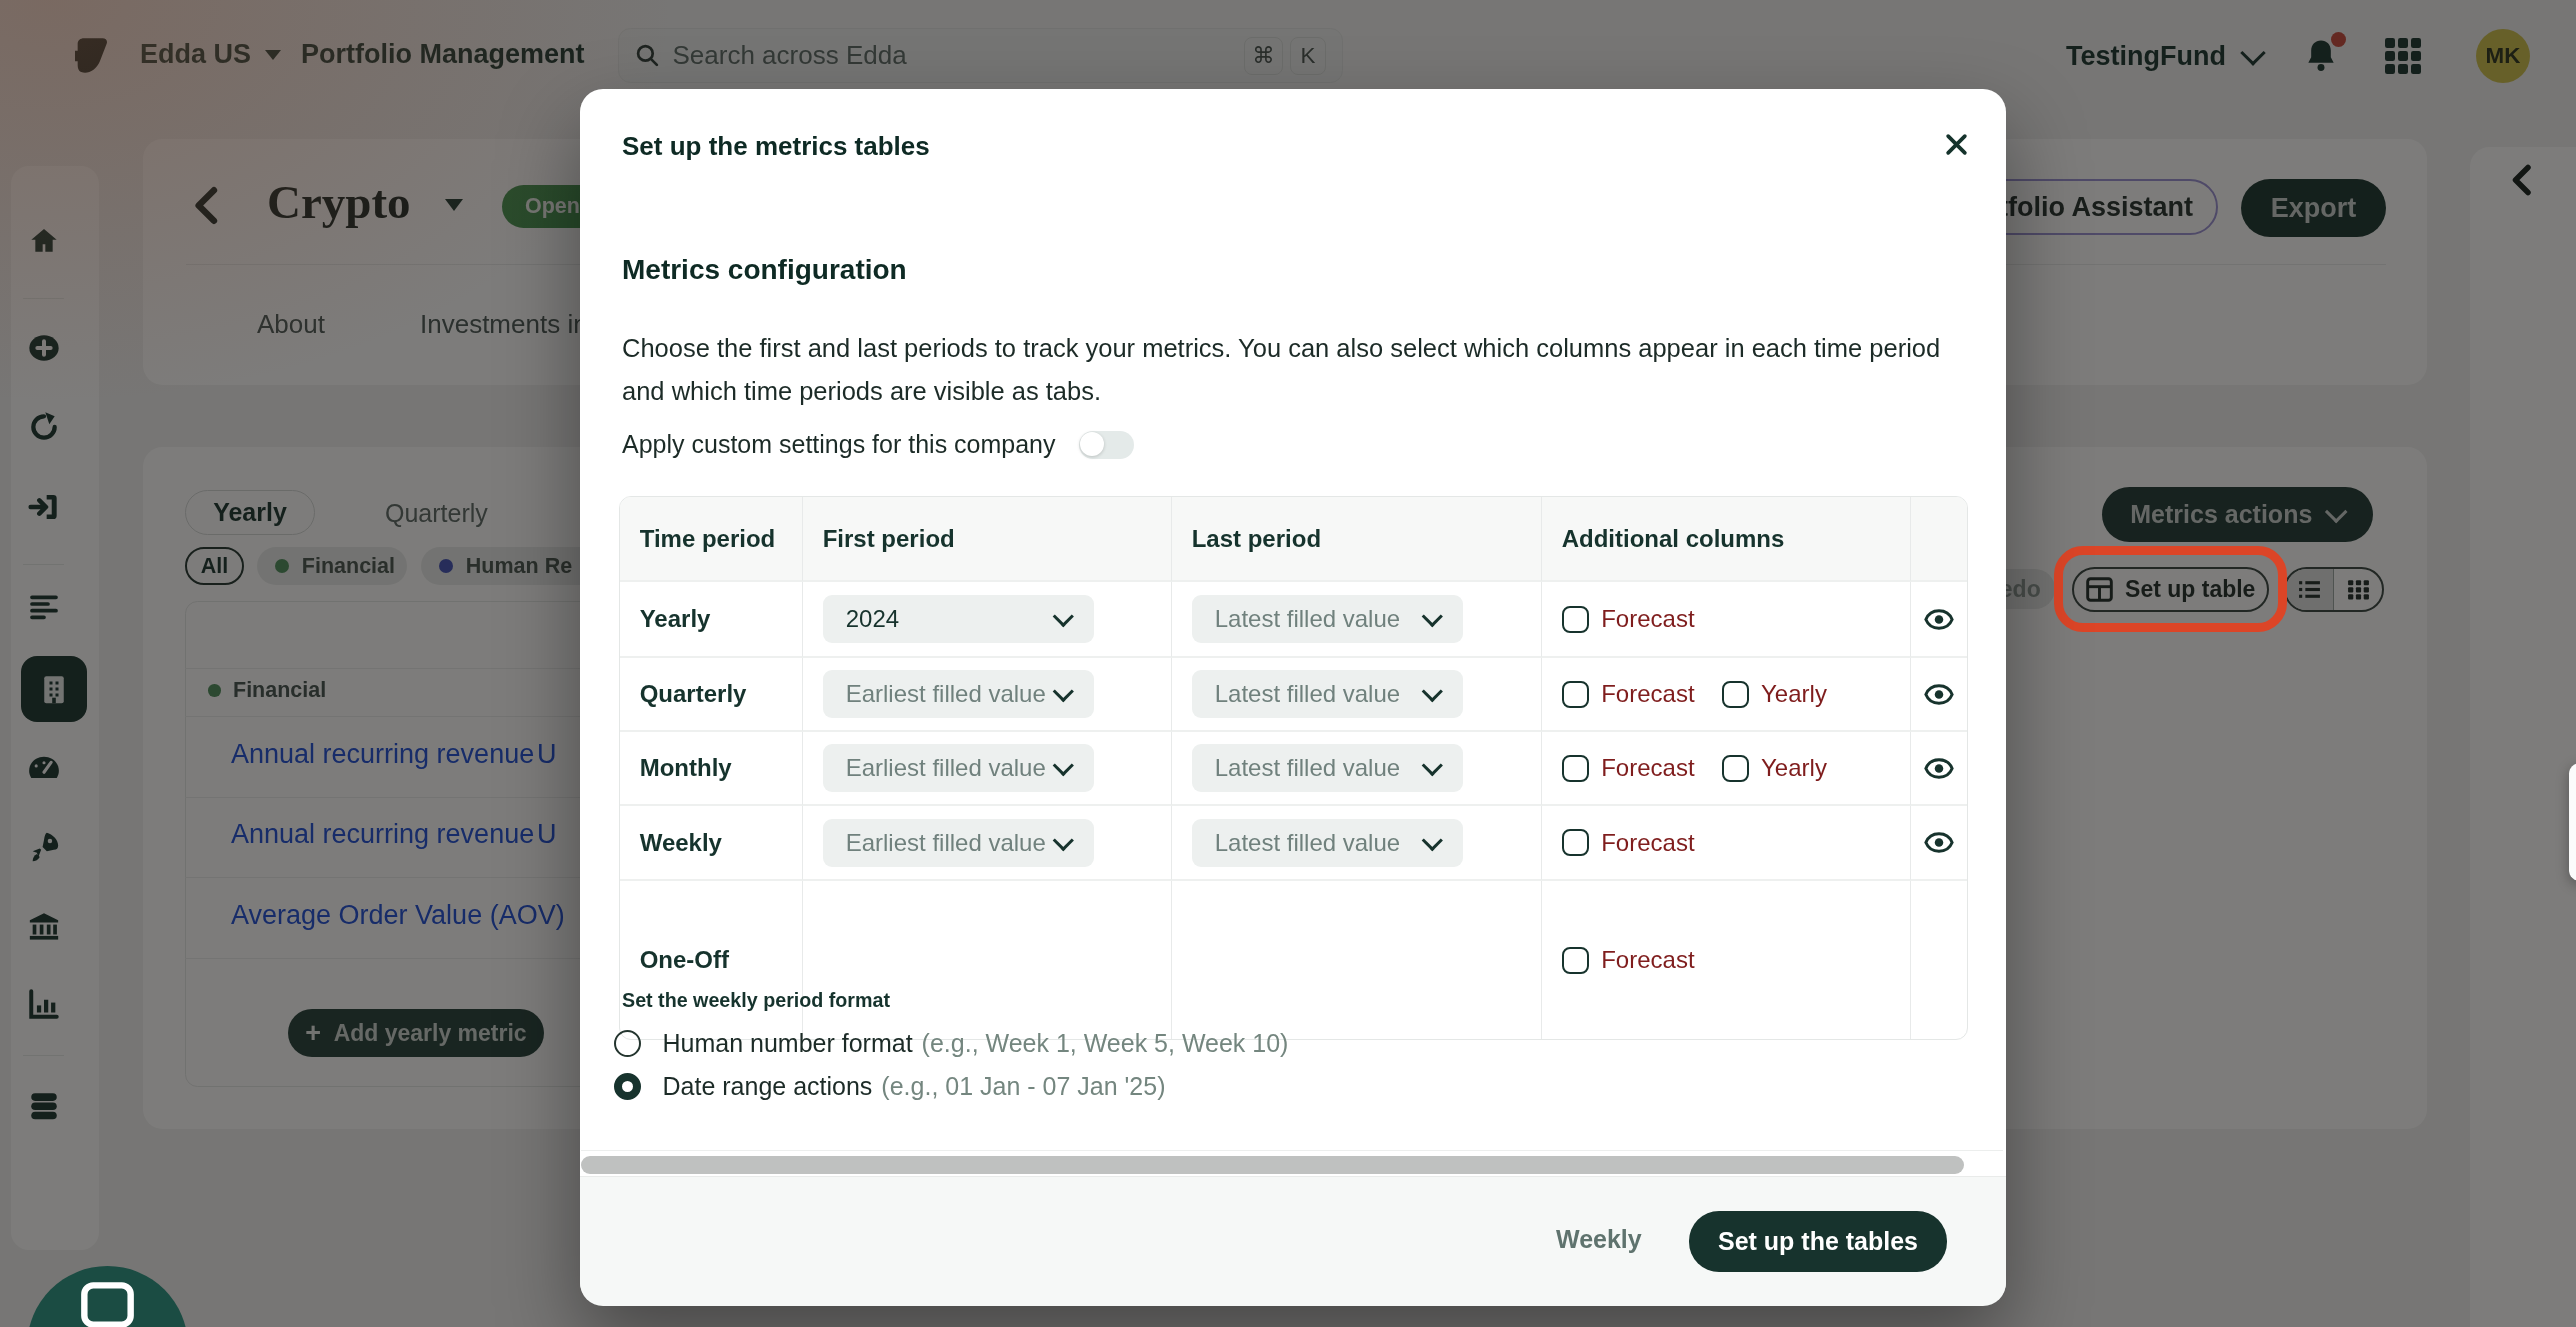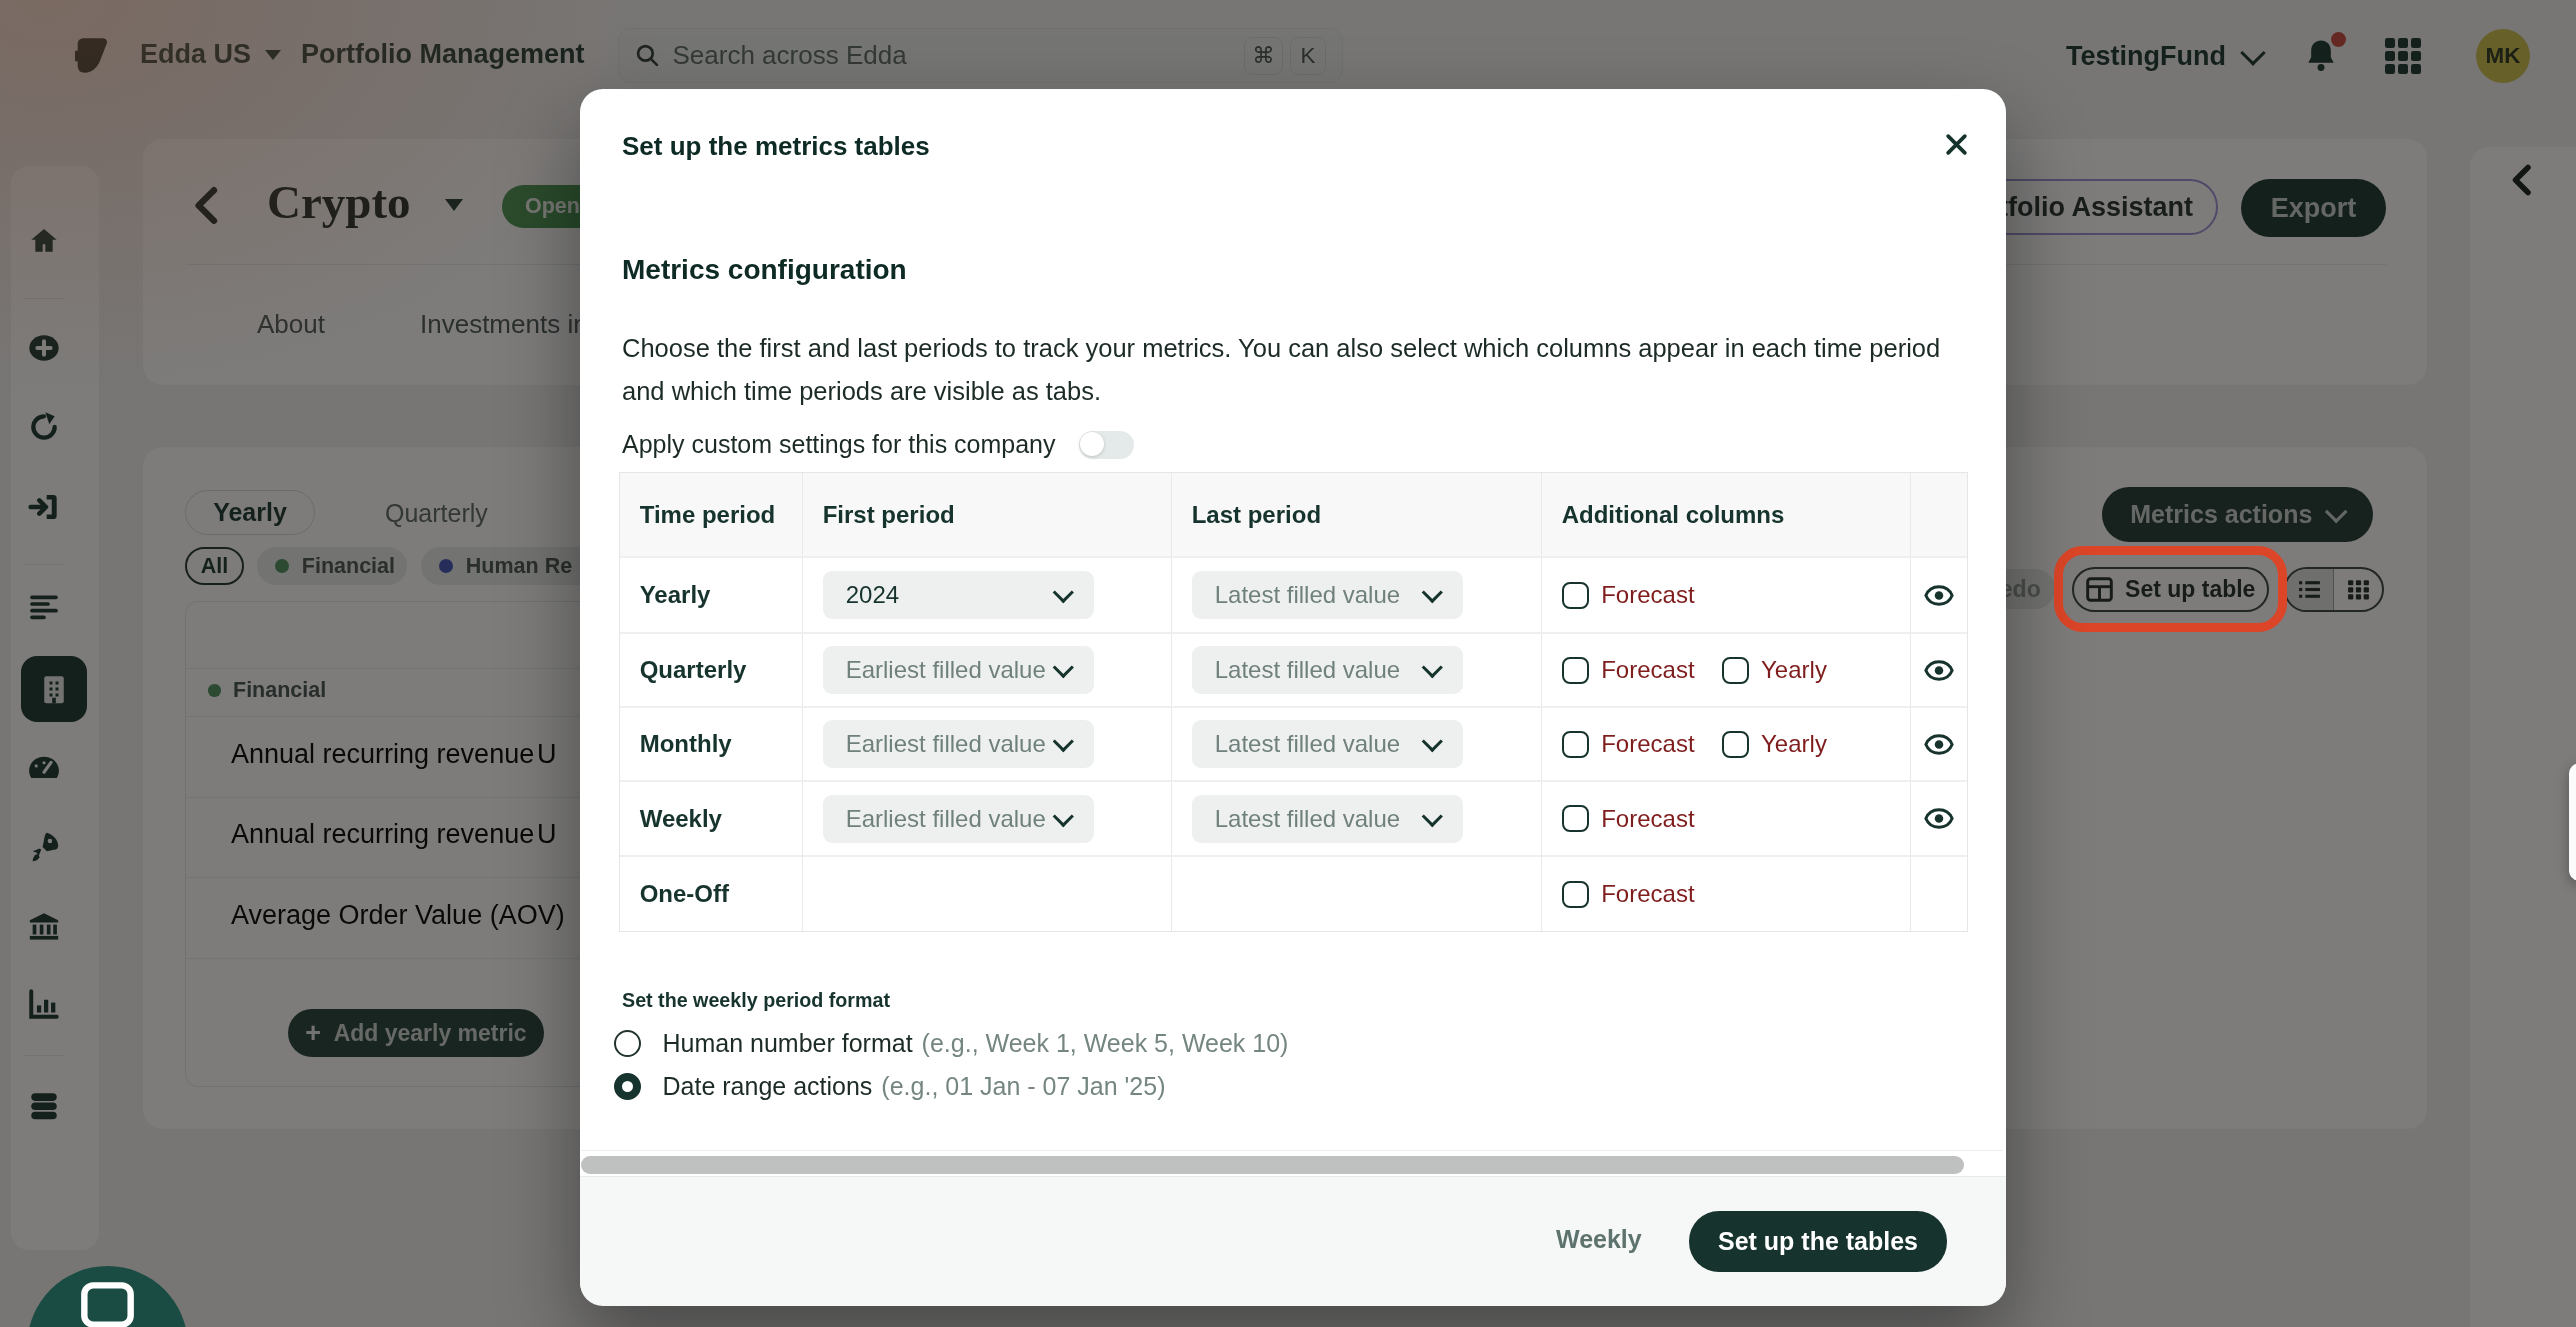"Time period" .mtable { border-radius: 0 -> 12px; height: 460px -> 544px; top: 472px -> 496px }
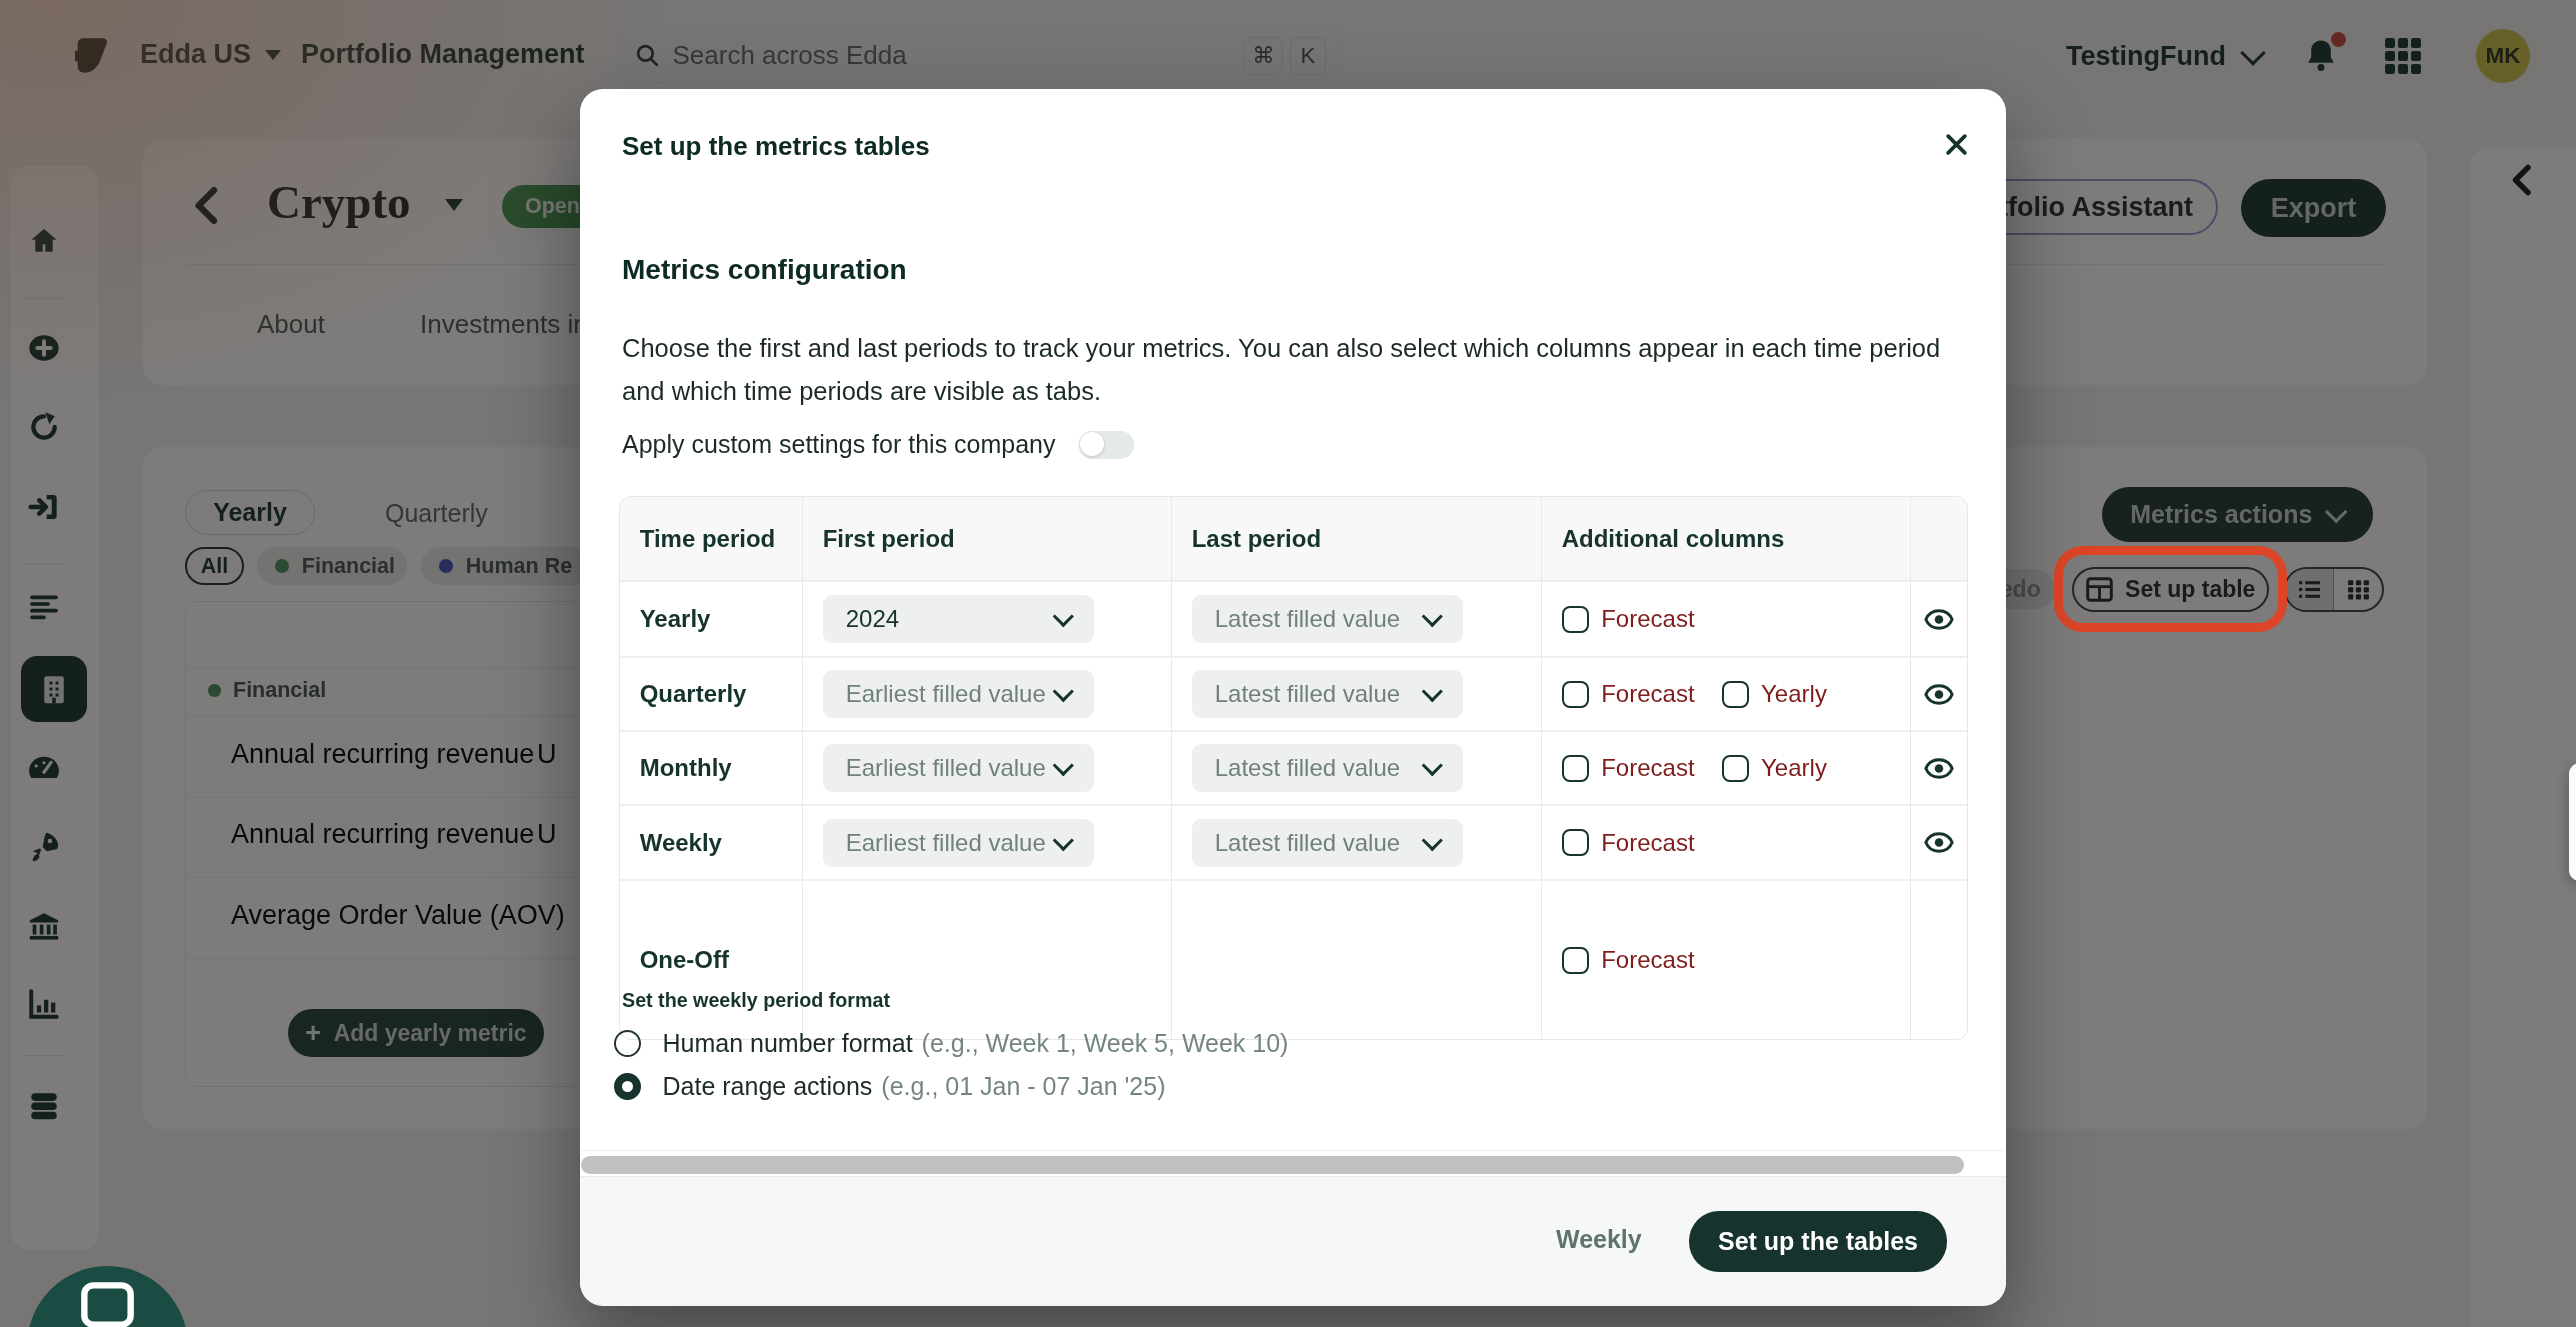"Annual recurring revenue" .metric { color: #000000 -> #1d4ed8 }
